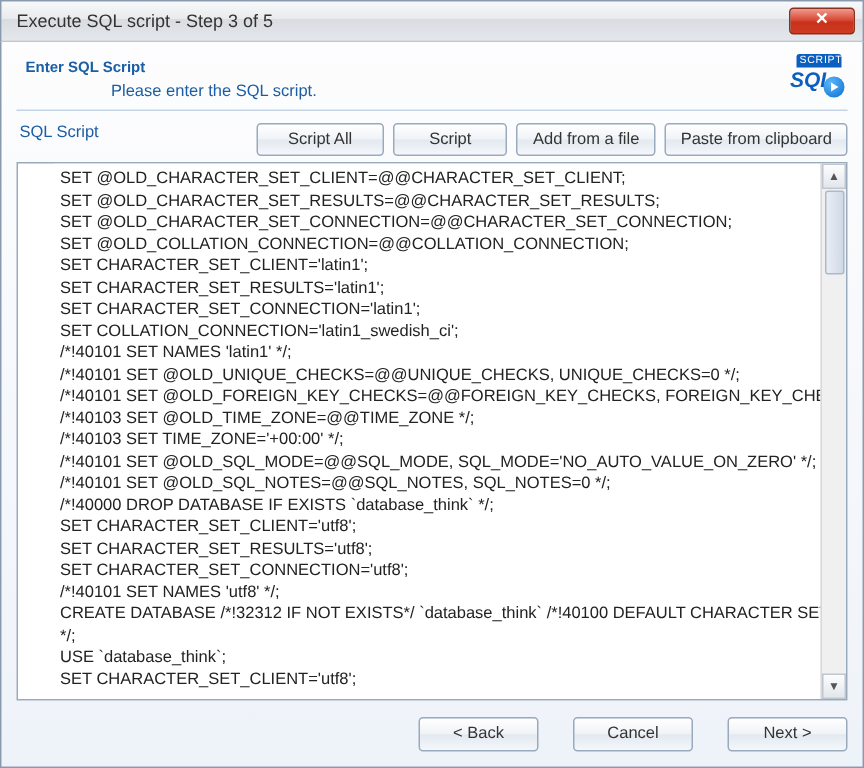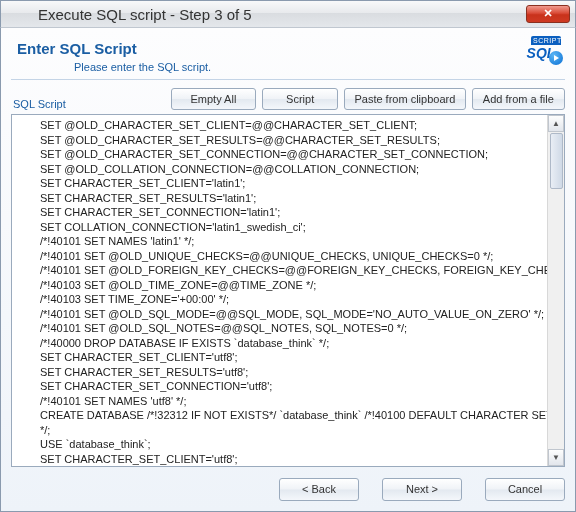"Execute SQL script - Step" .titlebar-text { font-size: 15px -> 12px; margin-left: 27px -> none }
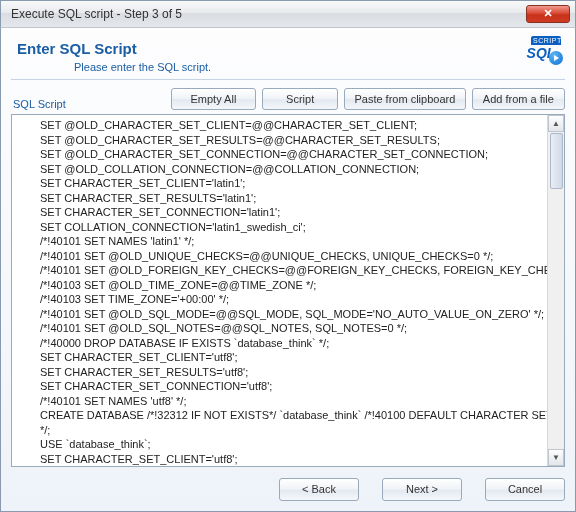"Enter SQL Script" .header-title { font-size: 15px -> 10px }
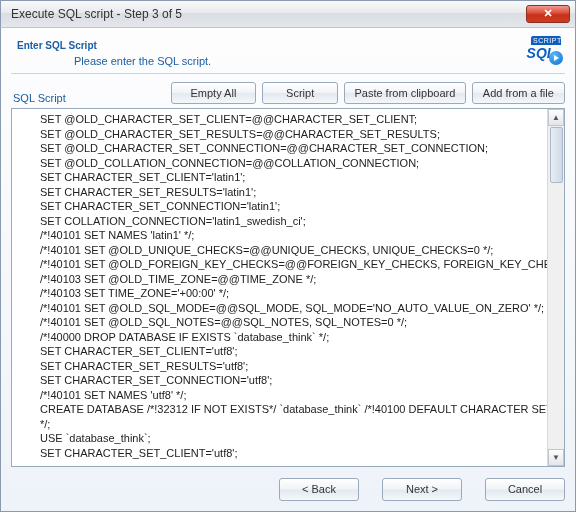"SQL Script" .toolbar-row { align-items: flex-end -> flex-start }
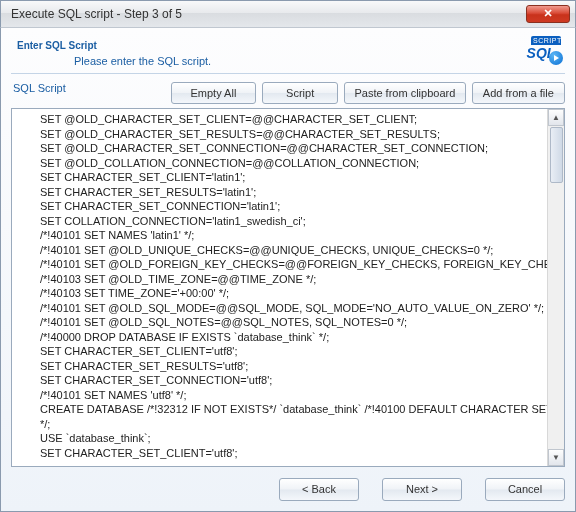"Empty All" button.btn { text: Empty -> Script }
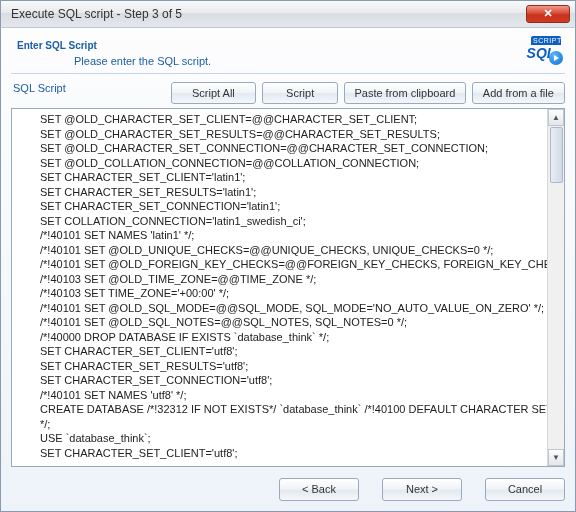"Paste from clipboard" button.btn { order: before "Add from a file" -> after "Add from a file" }
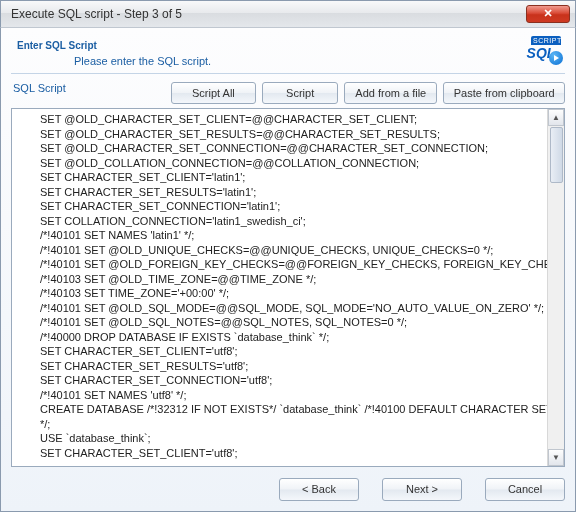"Next >" button.btn { order: before "Cancel" -> after "Cancel" }
